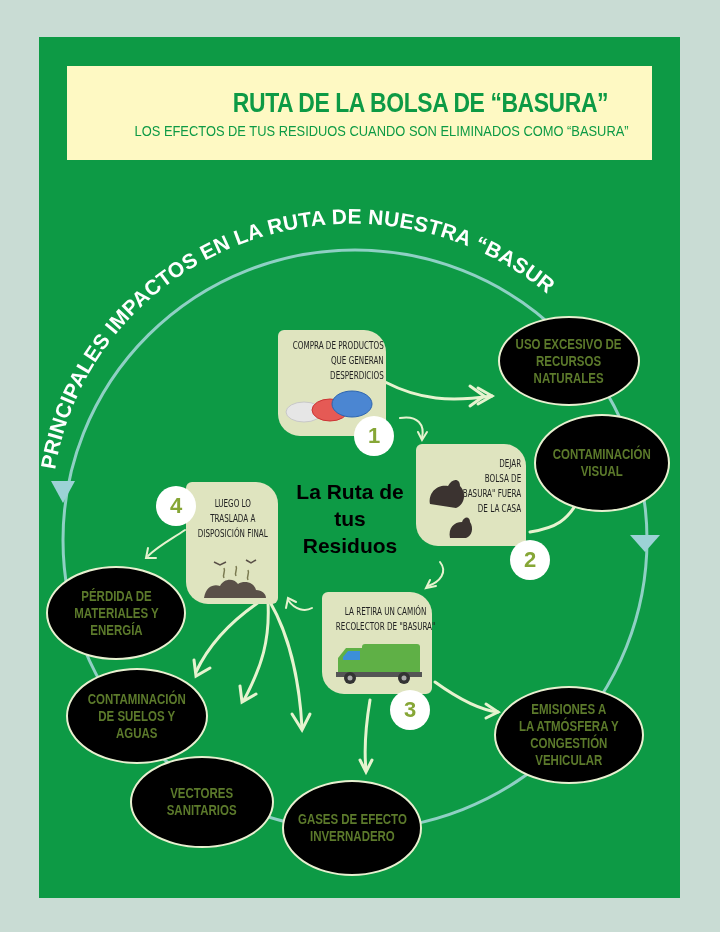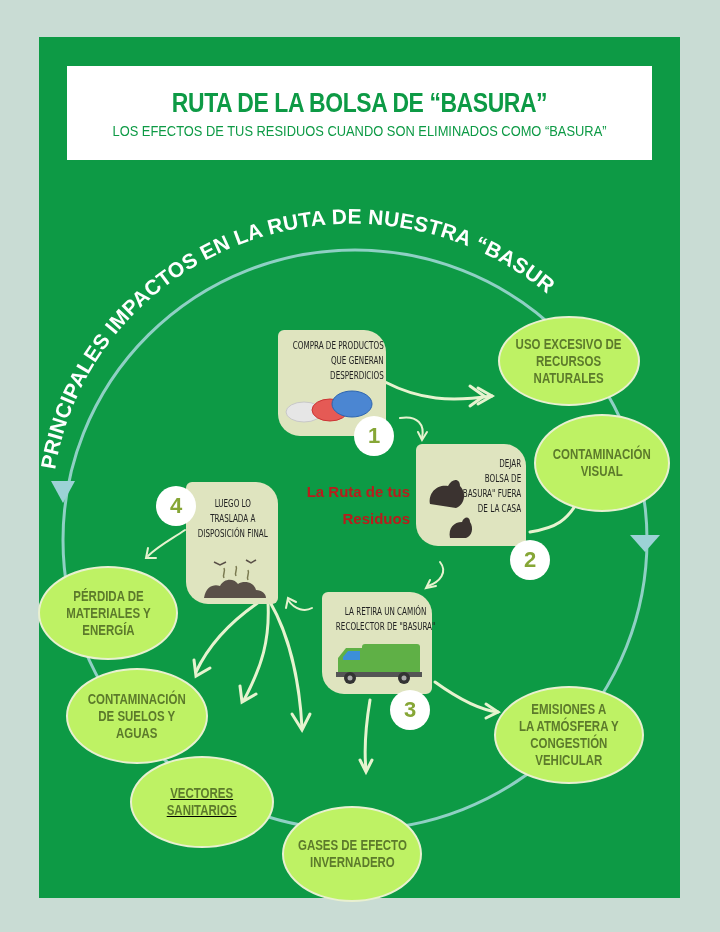"RUTA DE LA BOLSA DE" .header-box { background: #ffffff -> #fef9c3; text-align: center -> right }
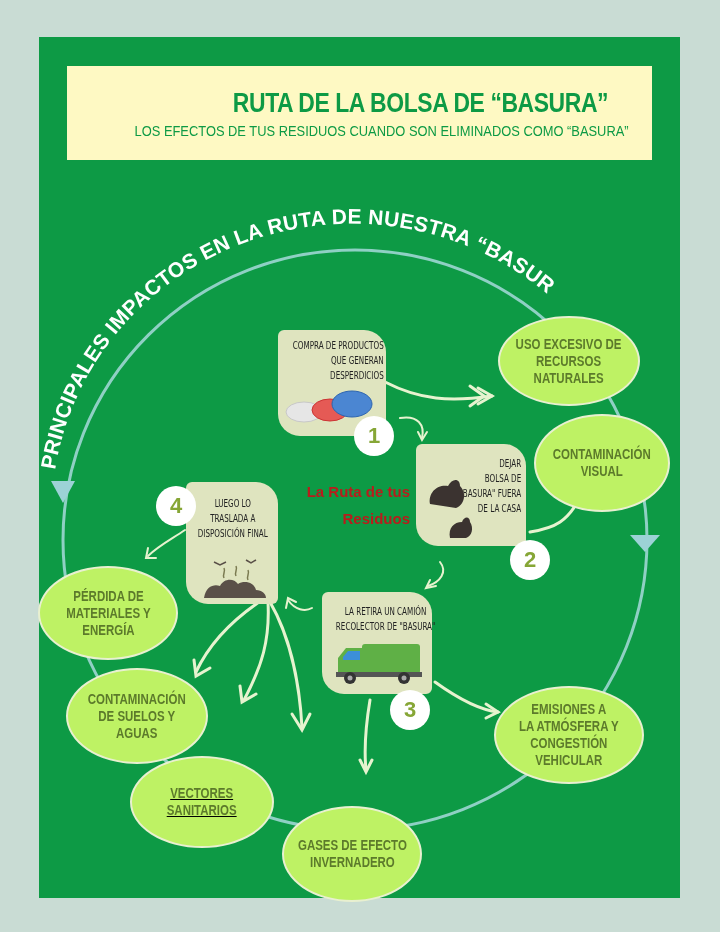"USO EXCESIVO DE" .impact { background: #bef264 -> #000000 }
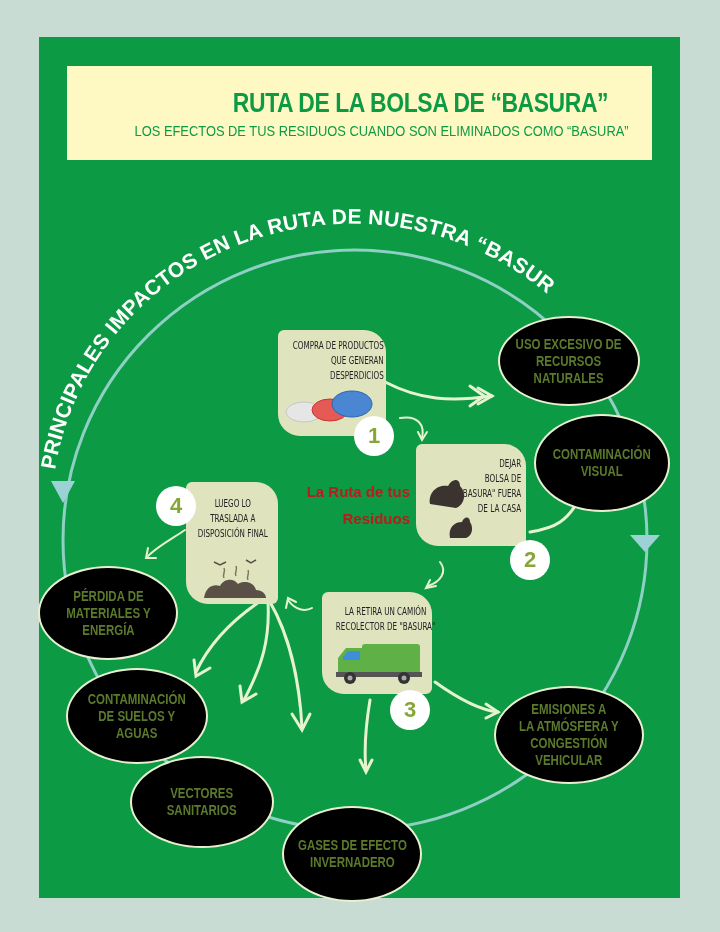"La Ruta de tus Residuos" .center-title { color: #b91c1c -> #000000; font-size: 15px -> 21px; text-align: right -> center }
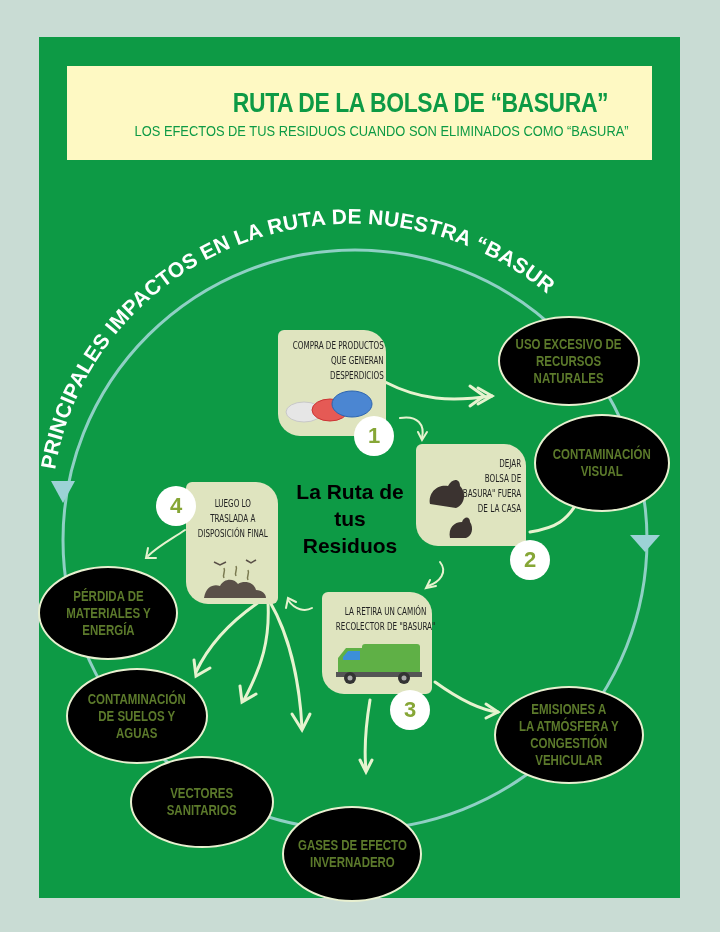"PÉRDIDA DE" div.impact { left: 38px -> 46px }
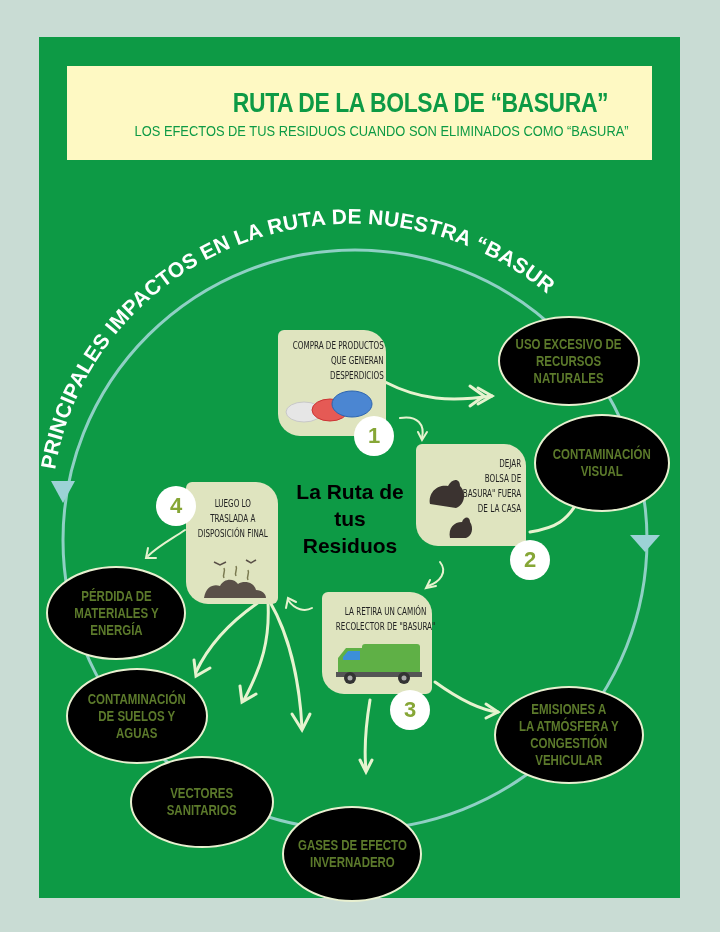"GASES DE EFECTO" div.impact { top: 806px -> 780px }
